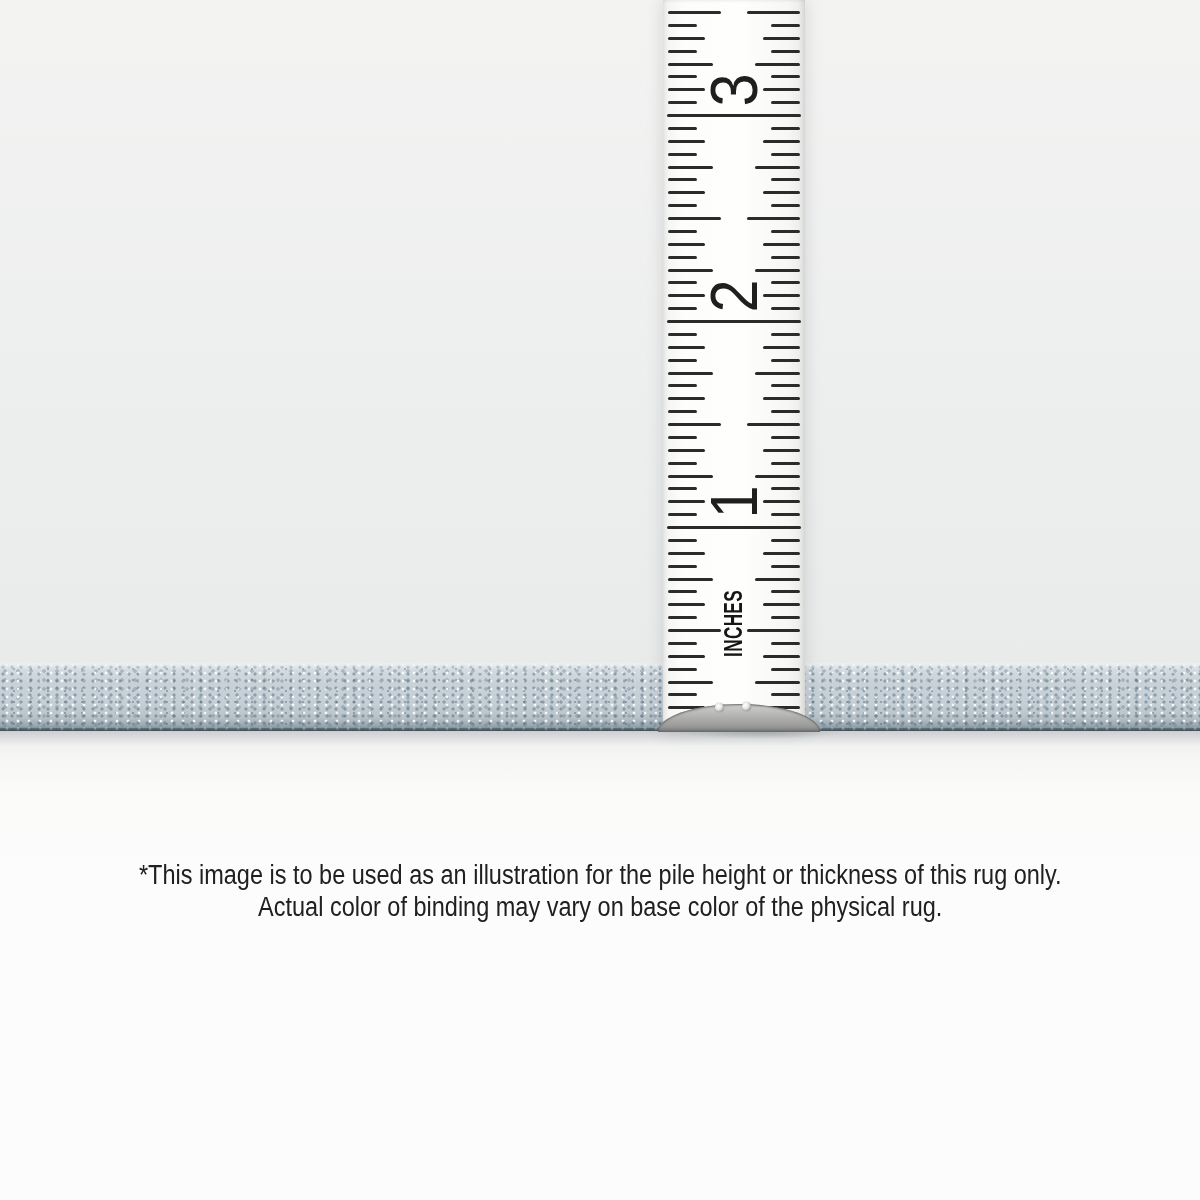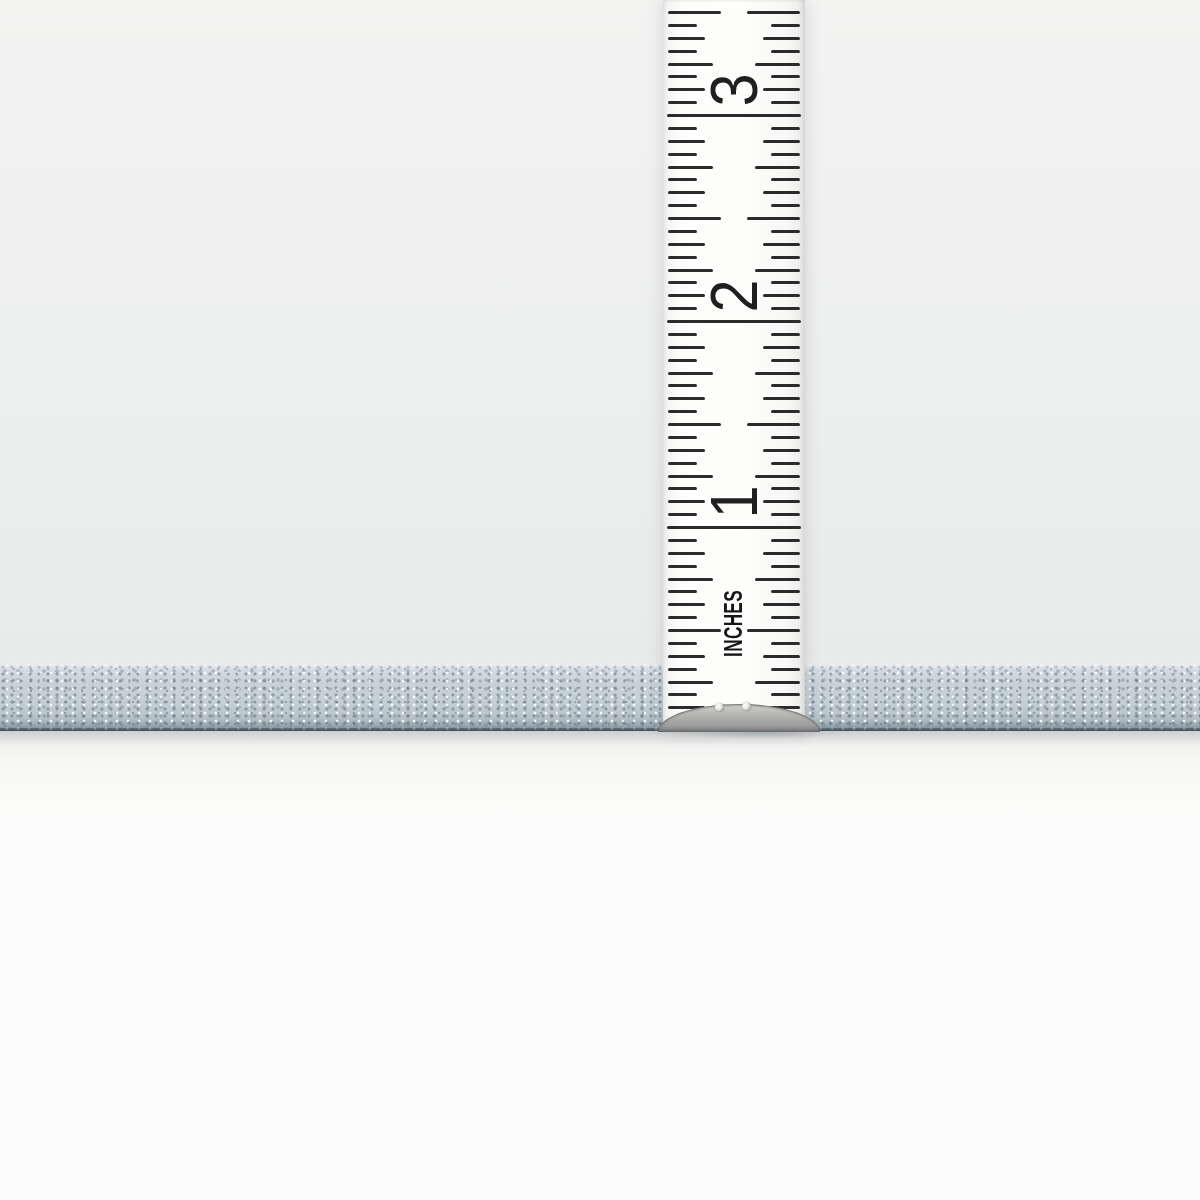"*This image is to be" div.caption { html: none -> <div> <div><span>*This image is to be used as an illustration for the pile height or thickness of this rug only.</span></div> <div><span>Actual color of binding may vary on base color of the physical rug.</span></div> </div> }
